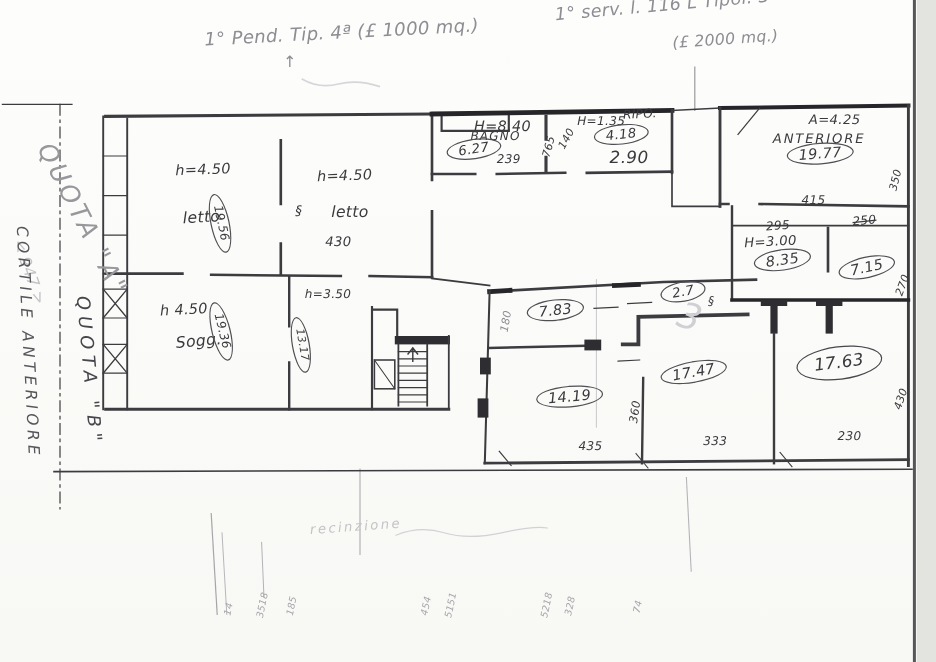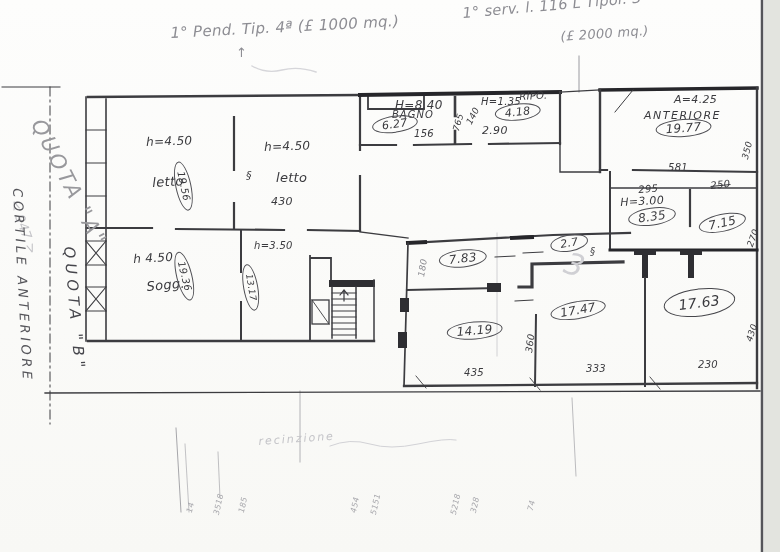"156" span.lb { text: 156 -> 239 }
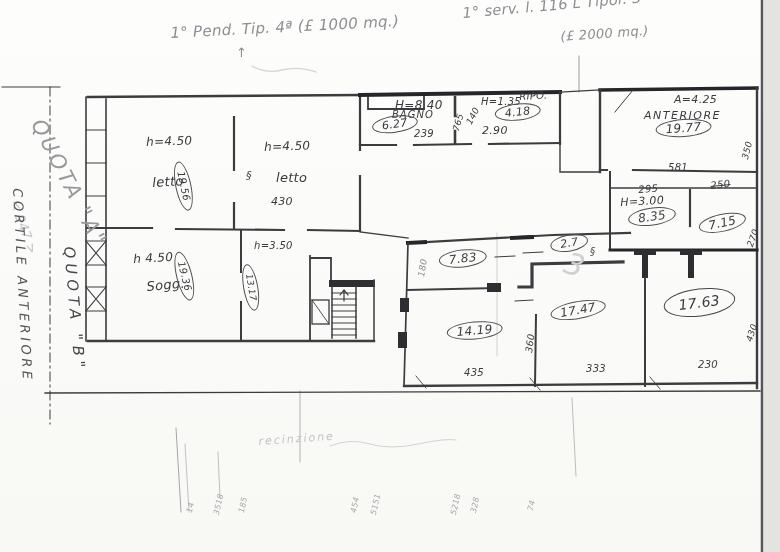"2.90" span.lb { font-size: 11px -> 14px; left: 482px -> 508px }
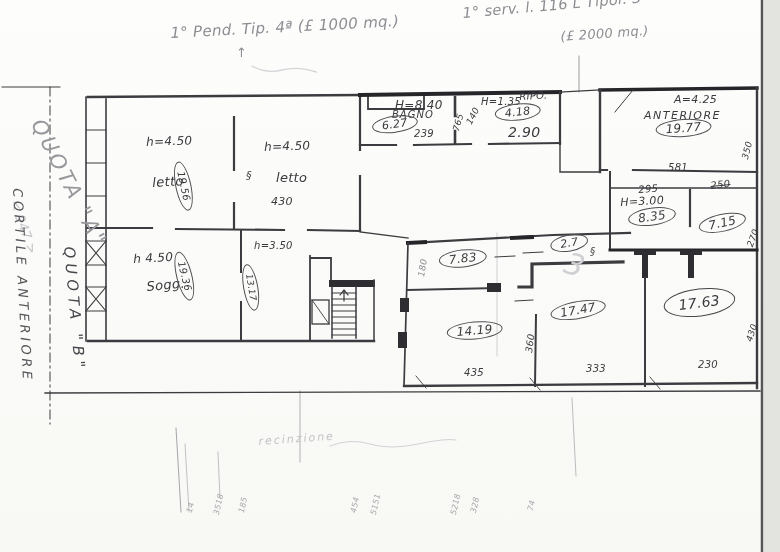"581" span.lb { text: 581 -> 415 }
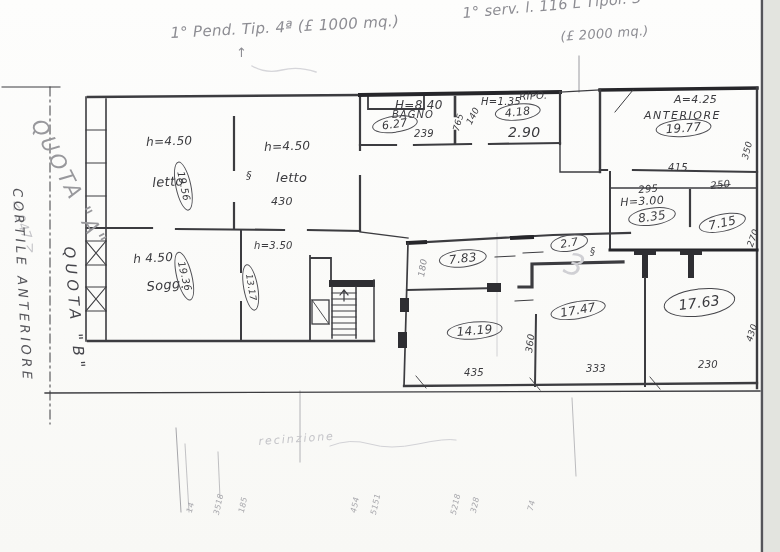"435" span.lb { left: 464px -> 482px }
